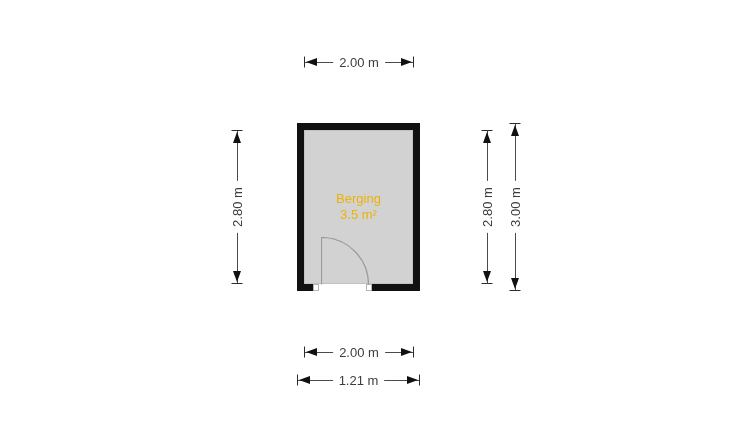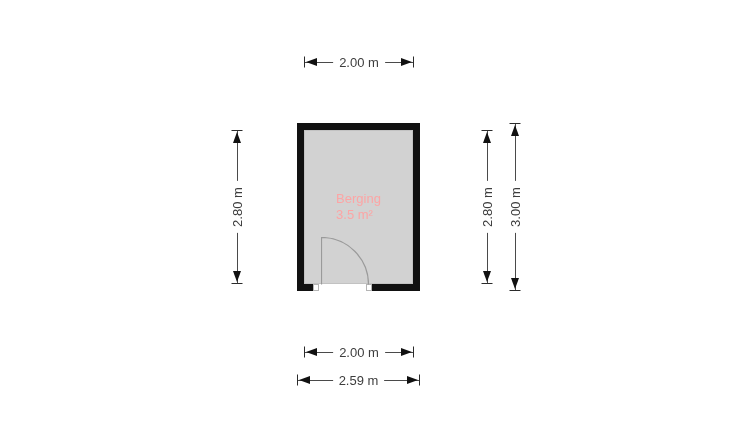"Berging" .room-label { color: #fca5a5 -> #eab308; text-align: left -> center }
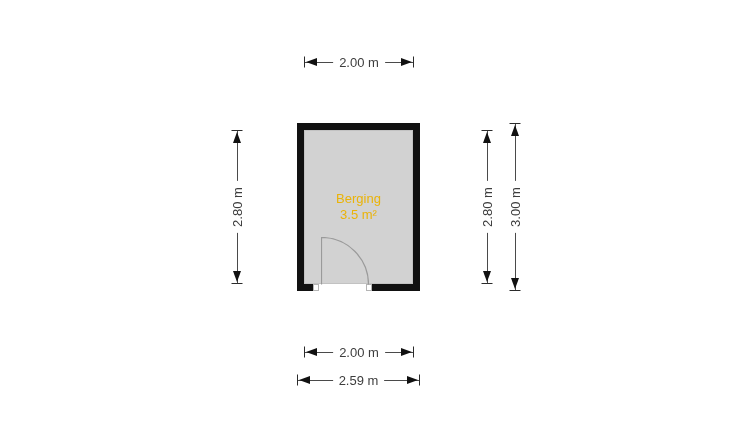"2.59 m" span.dim-label { text: 2.59 -> 1.21 }
